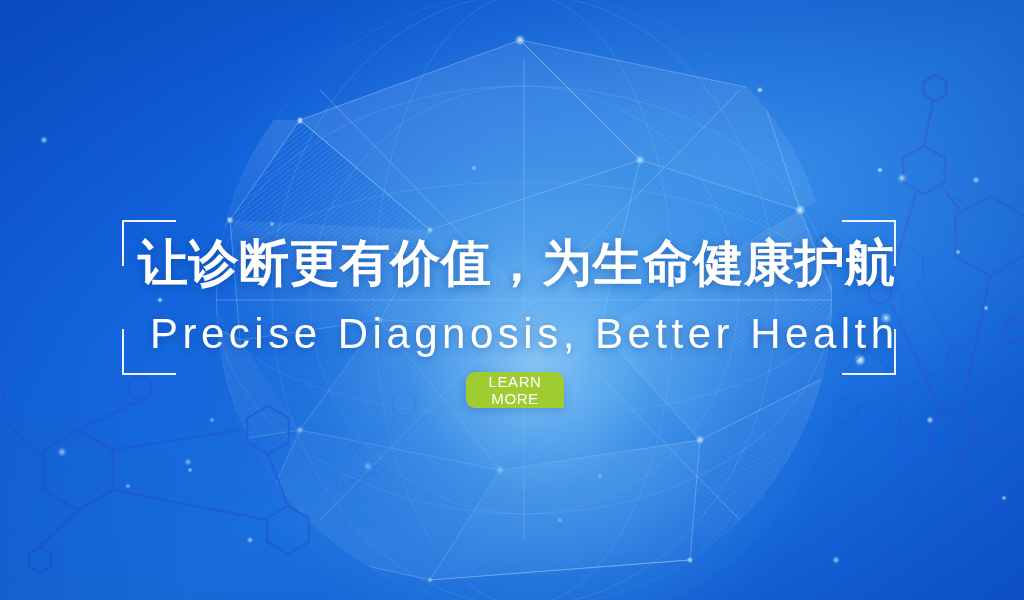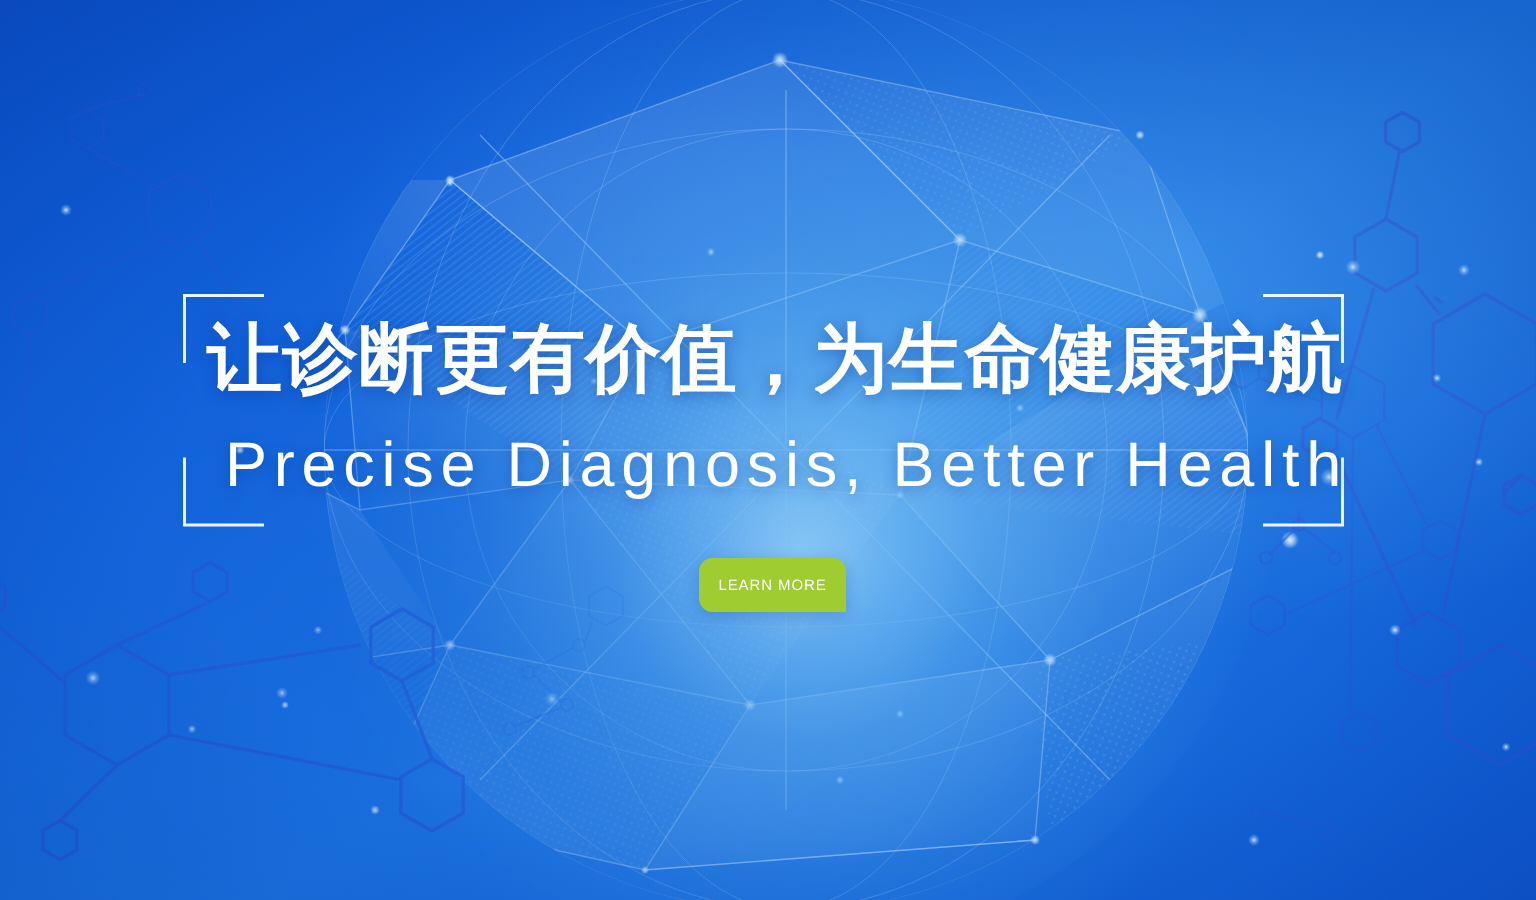"让诊断更有价值，为生命健康护航" .hero { top: 196px -> 220px }
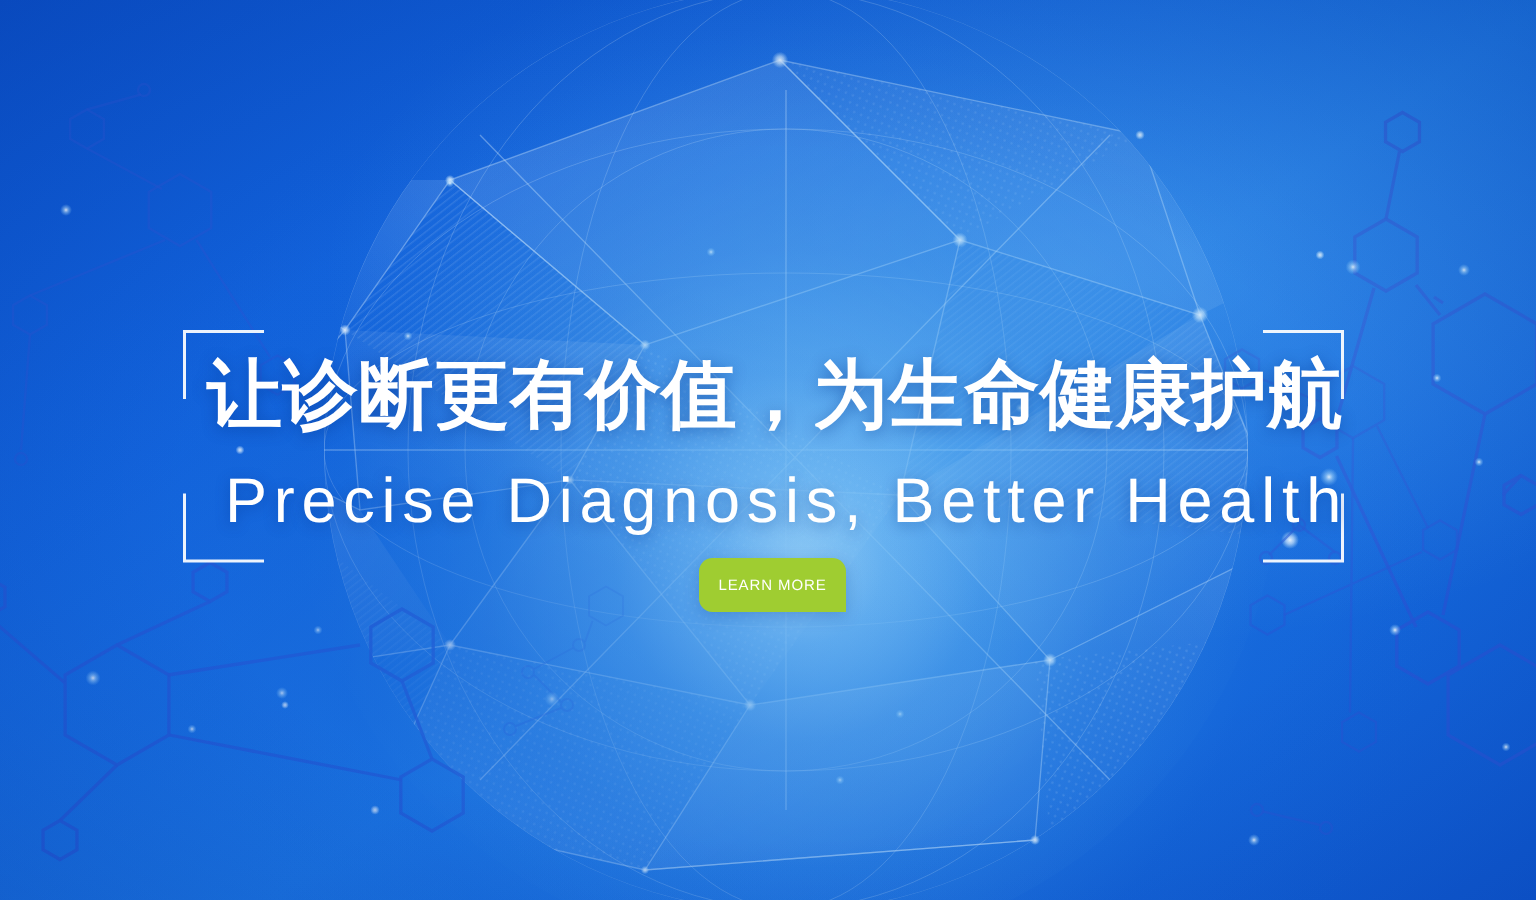"LEARN MORE" .cta { font-size: 10px -> 15px }
